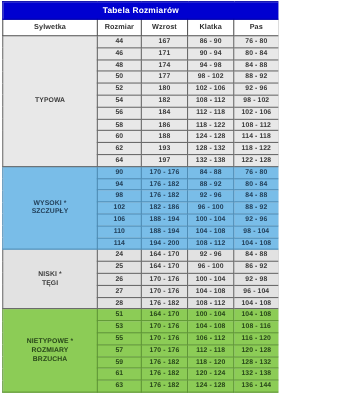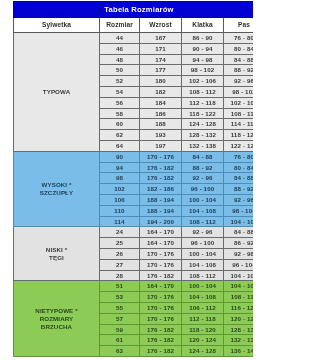"Tabela Rozmiarów" #chart-root { margin-left: 11px -> none }
